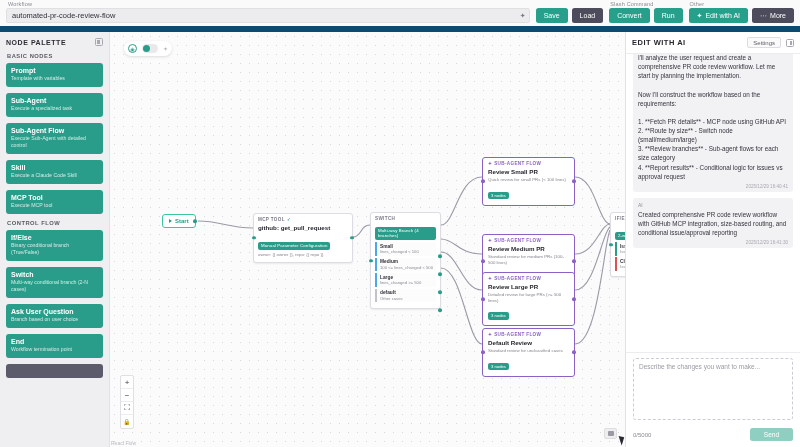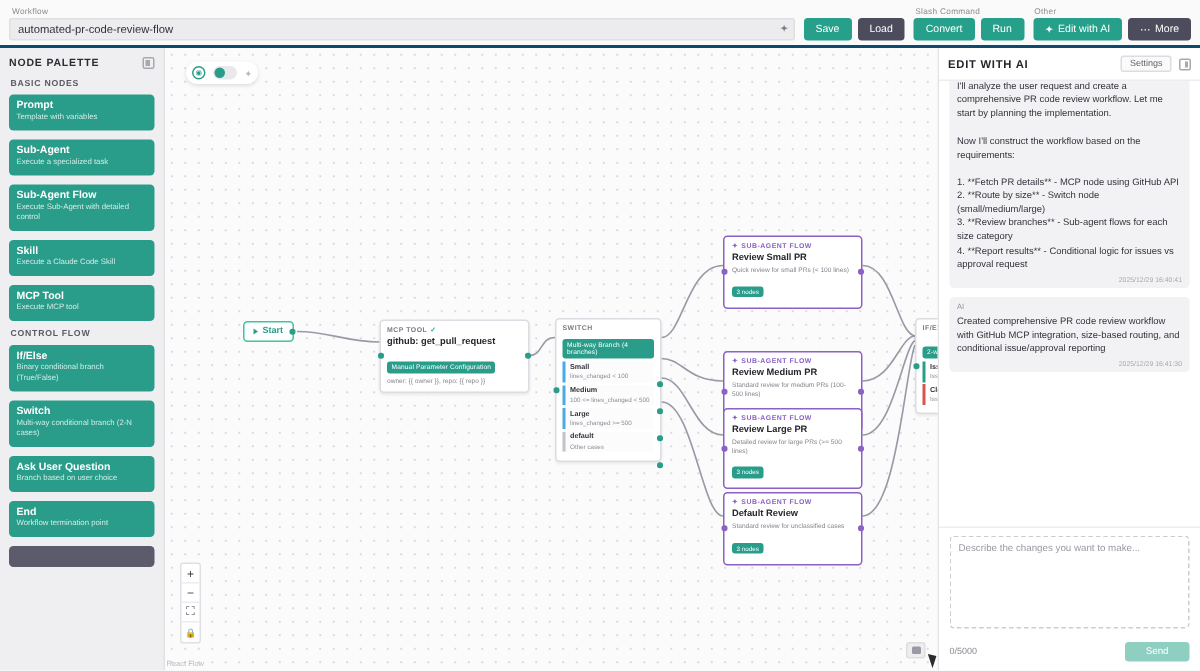"automated-pr-code-review-flow" .topbar { border-bottom: 2px solid #0c4a6e -> 6px solid #0c4a6e }
